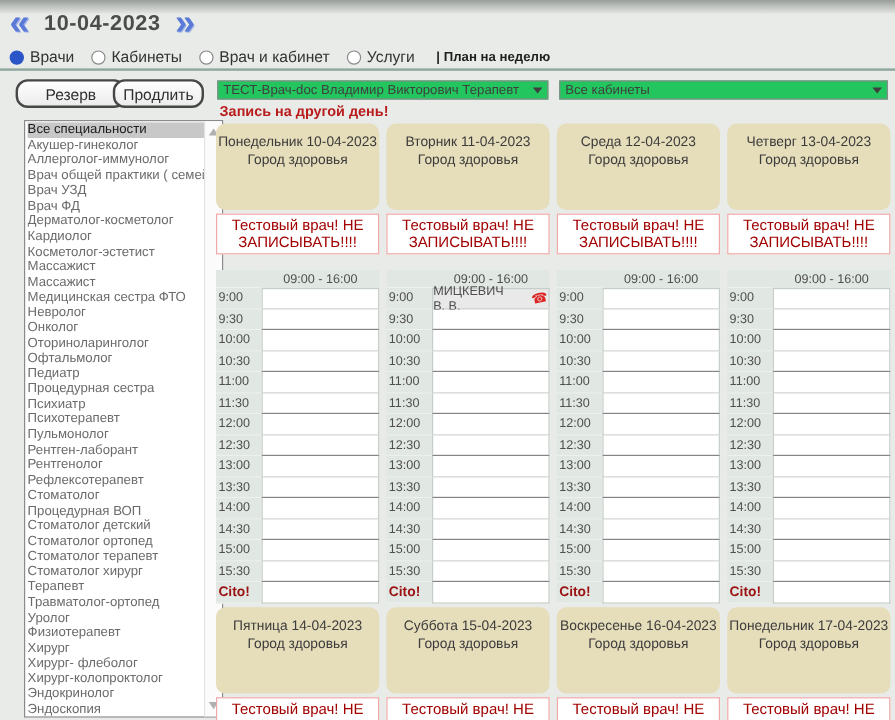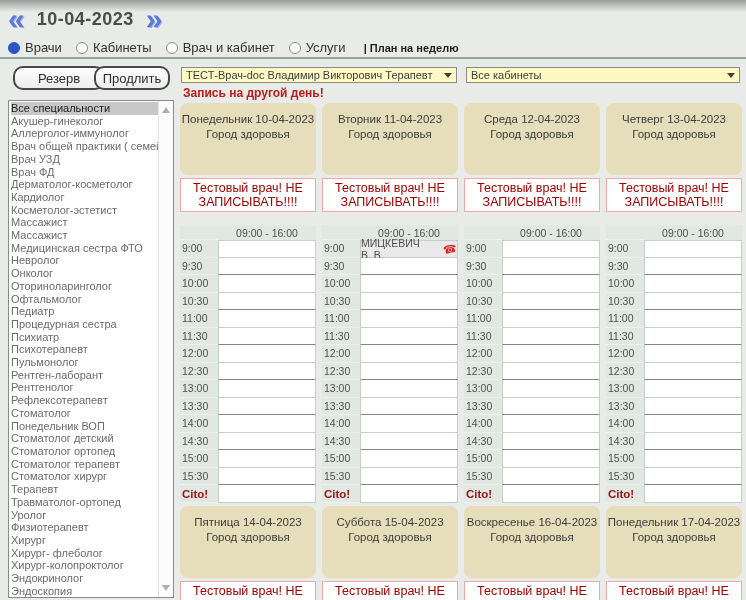"ТЕСТ-Врач-doc Владимир Викторович" .selectbox { background: #fef9c3 -> #22c55e }
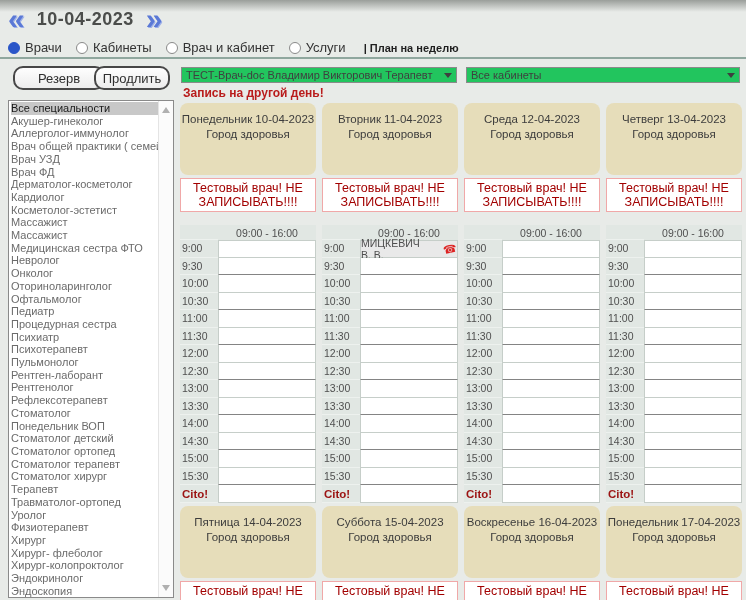"Все специальности" .listbox { left: 8px -> 20px }
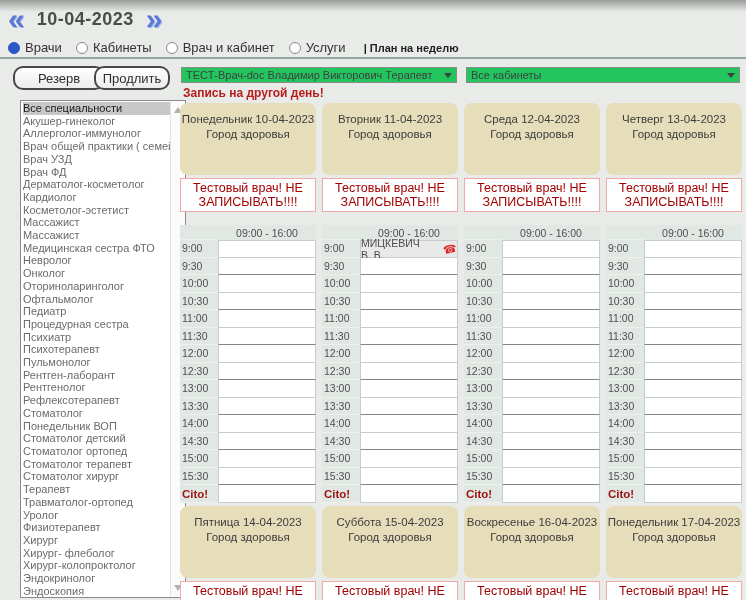"Понедельник ВОП" div.list-item { text: Понедельник -> Процедурная }
